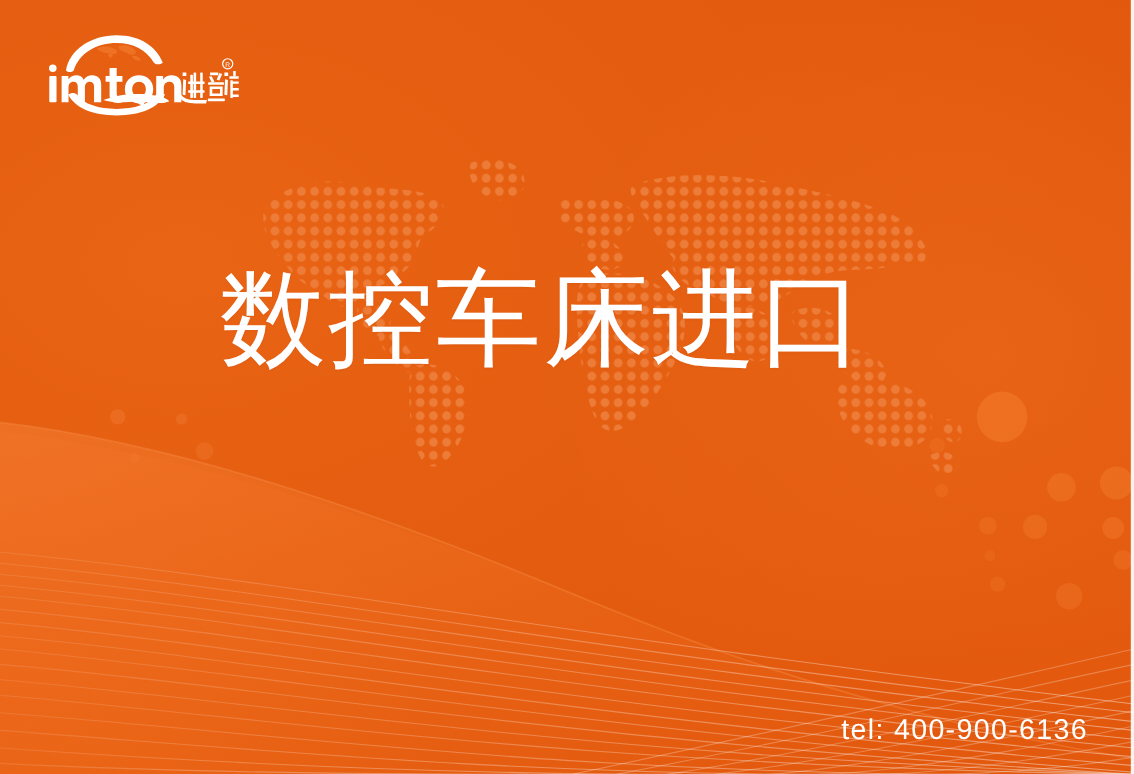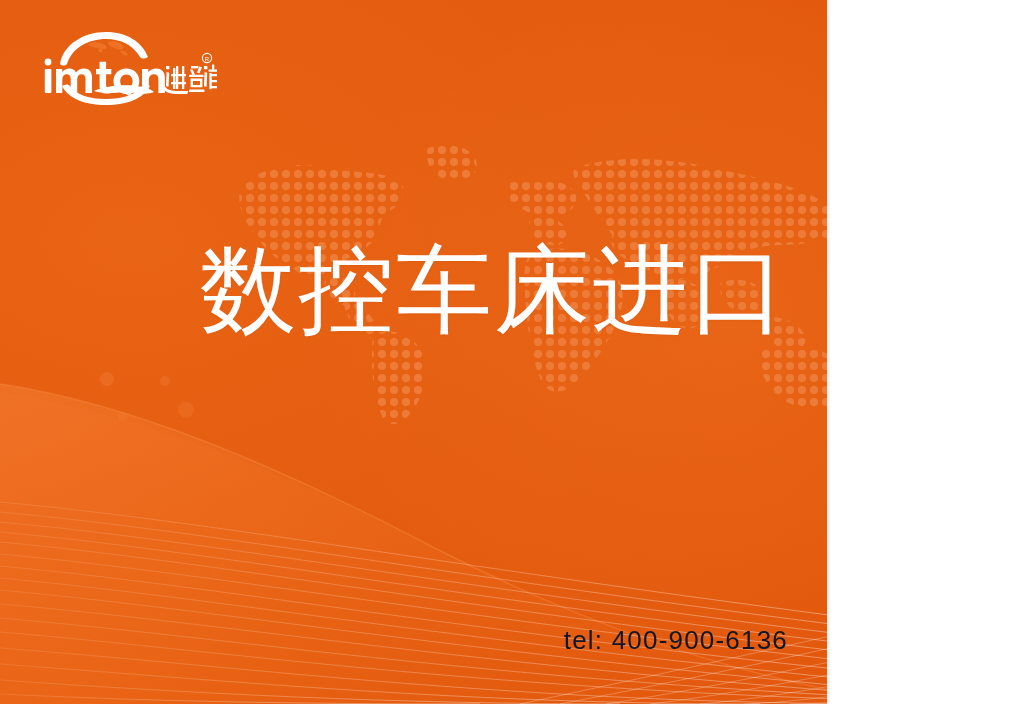"数控车床进口" #banner { width: 830px -> 1031px }
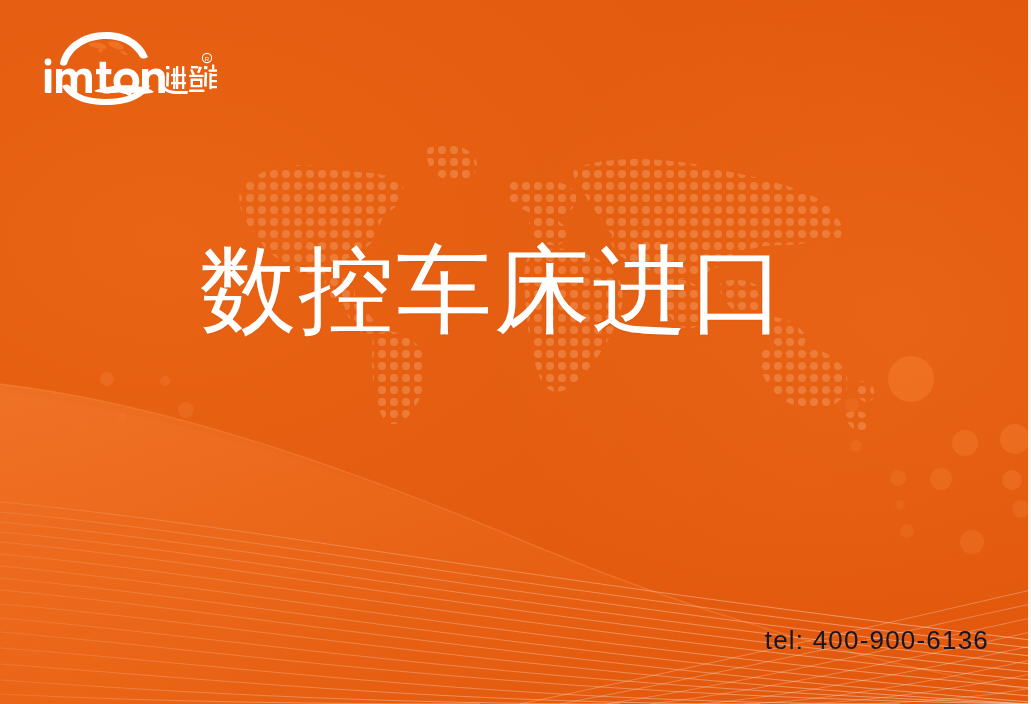"tel: 400-900-6136" .phone { bottom: 48px -> 25px; color: #0f172a -> #ffffff }
